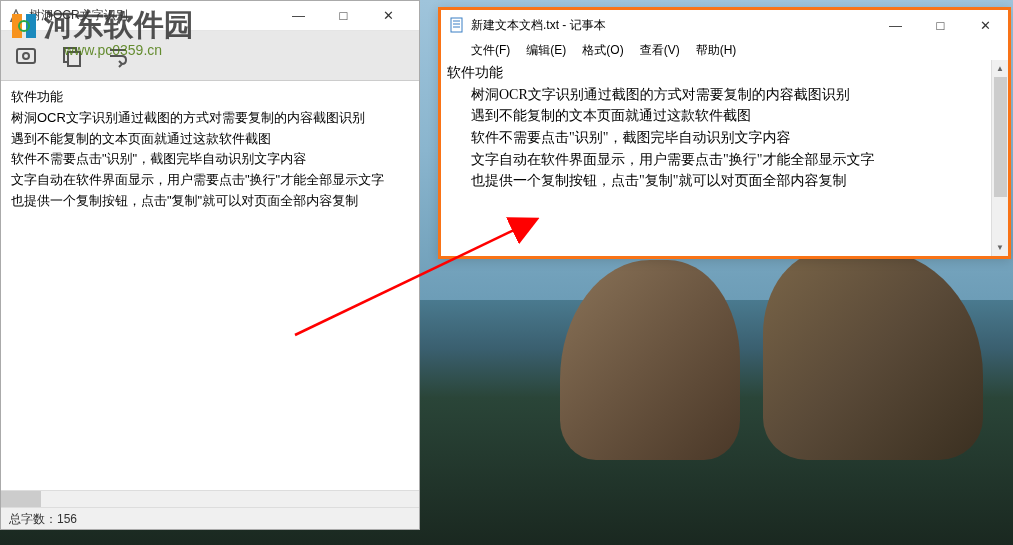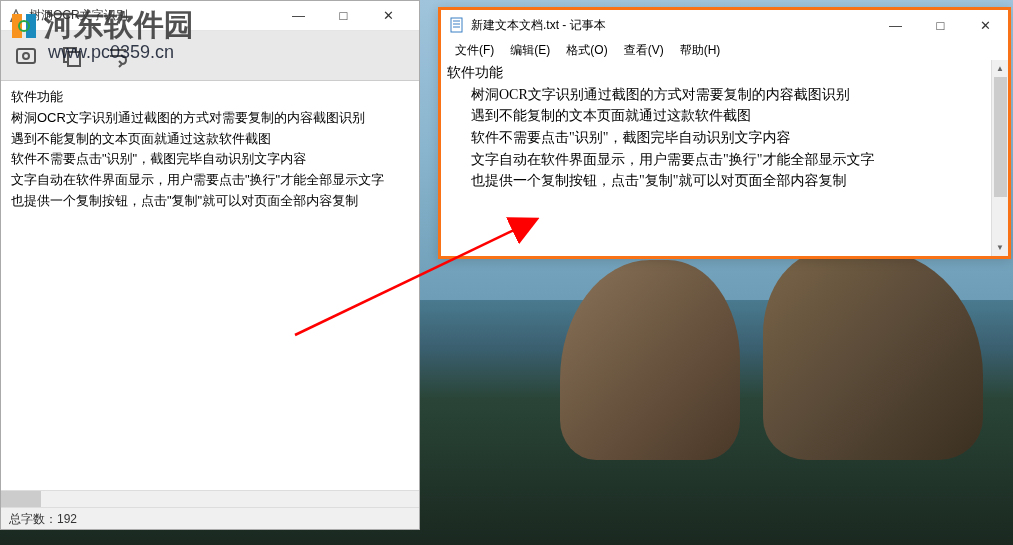"www.pc0359.cn" .wm-url { color: #0f172a -> #4d7c0f; font-size: 18px -> 14px; margin-left: 40px -> 56px }
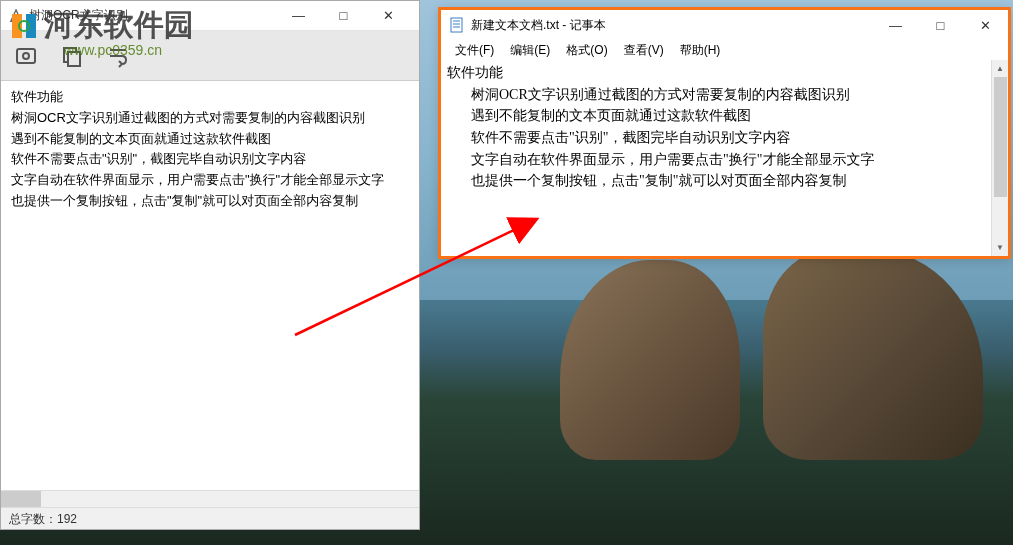"文件(F)" .np-menubar { padding: 0 6px -> 0 22px }
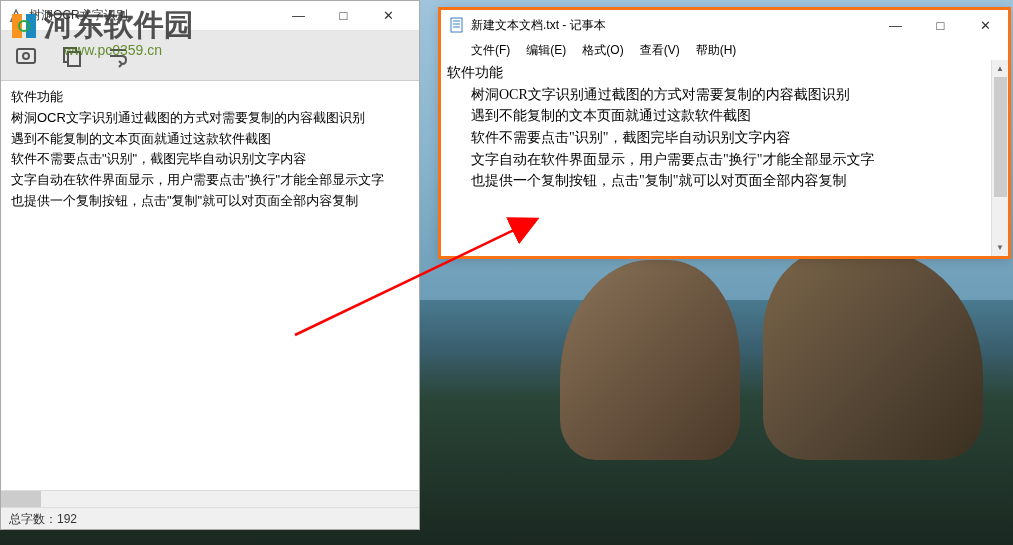"192" span { text: 192 -> 156 }
